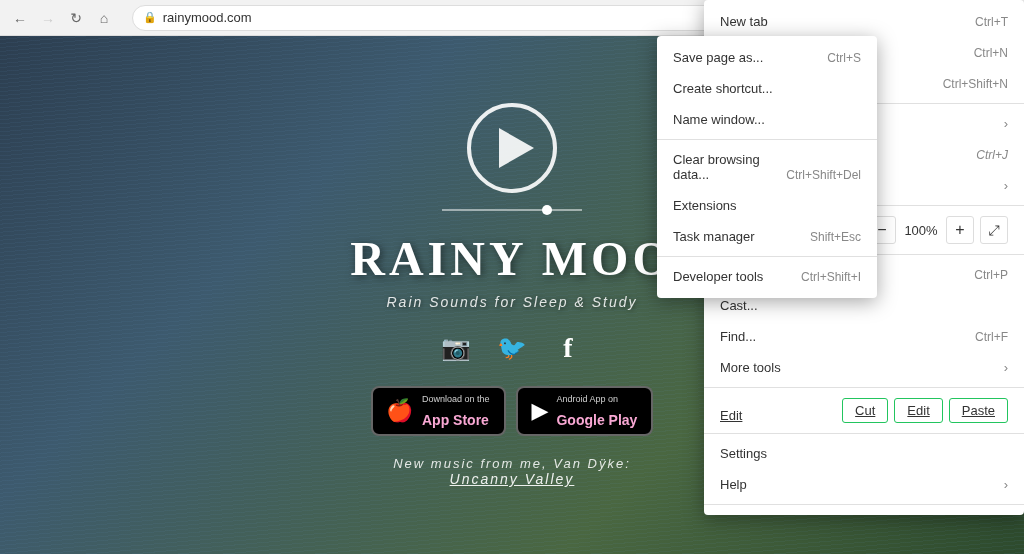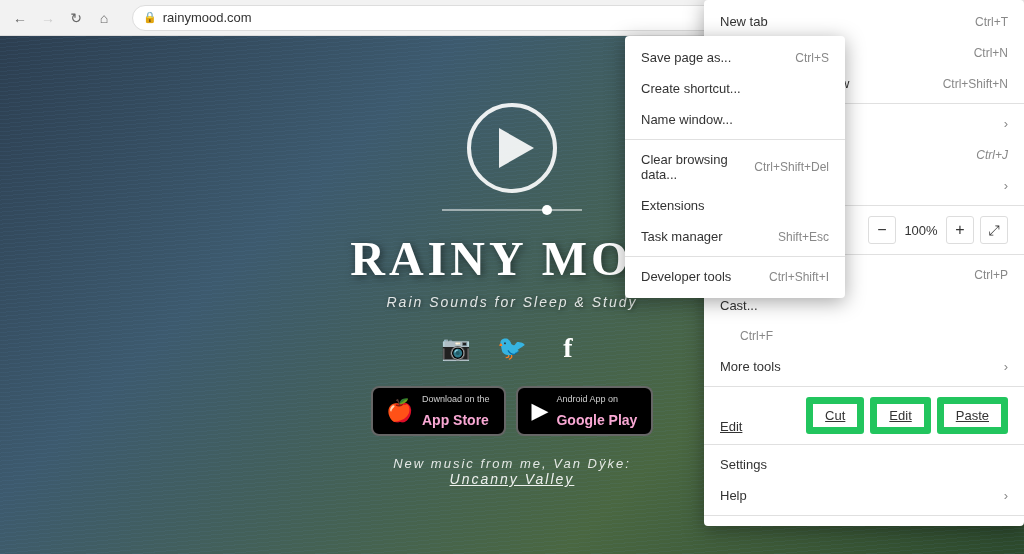"New tab" .menu-item { align-items: center -> flex-end }
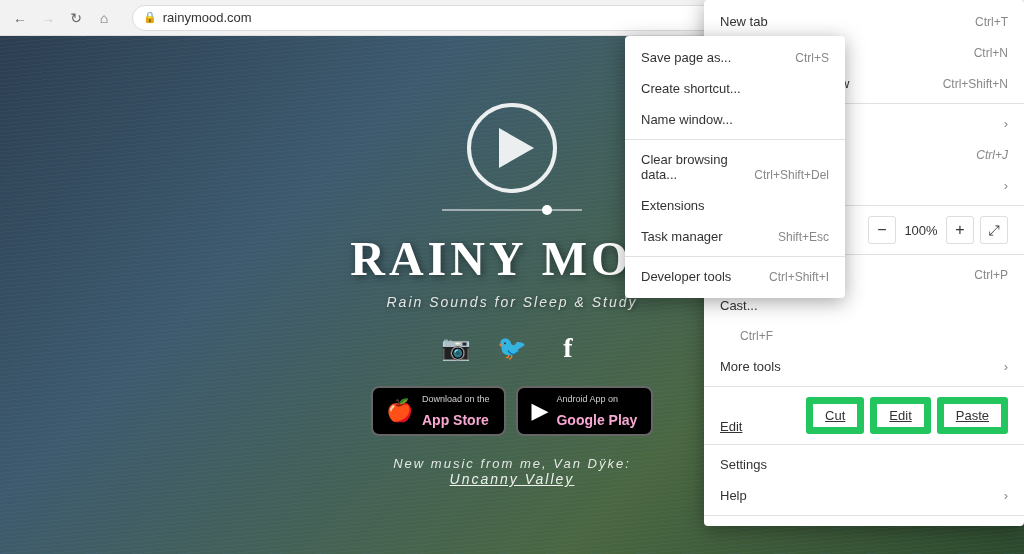"Save page as..." div { left: 625px -> 657px }
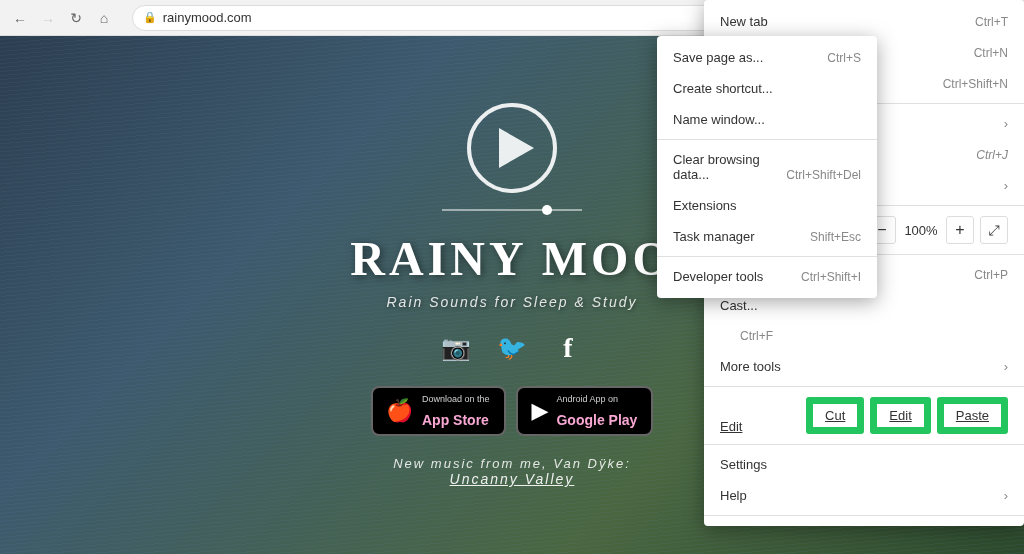"Find..." span.menu-item-label { html: none -> <span>Find...</span> }
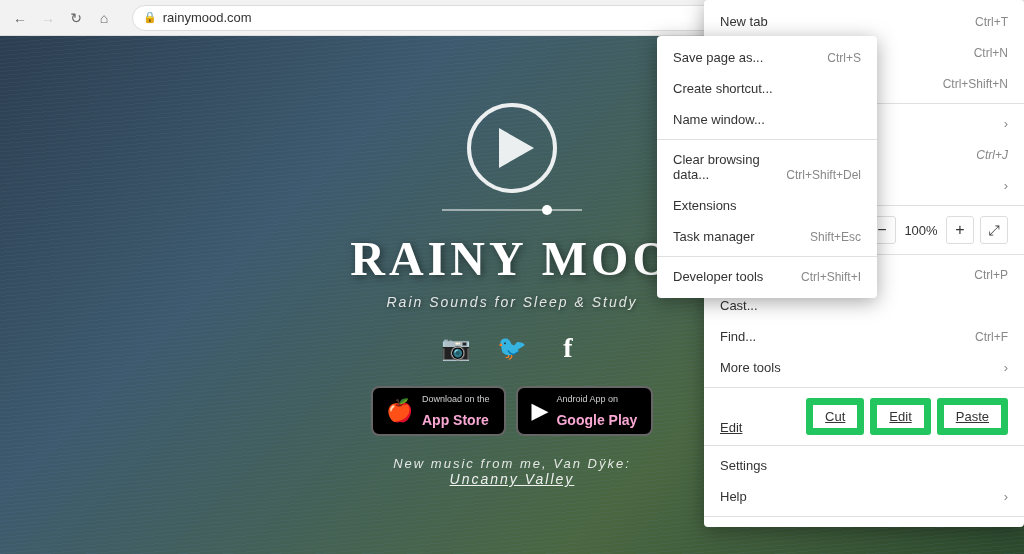"Cut" .edit-btn { border: 7px solid #22c55e -> 1px solid #22c55e }
